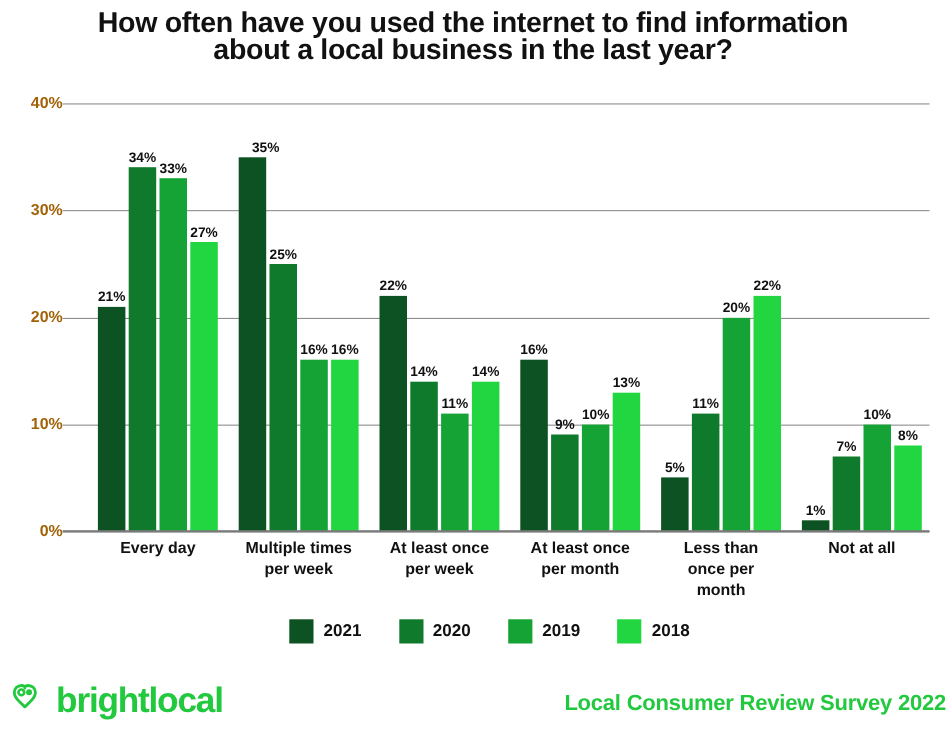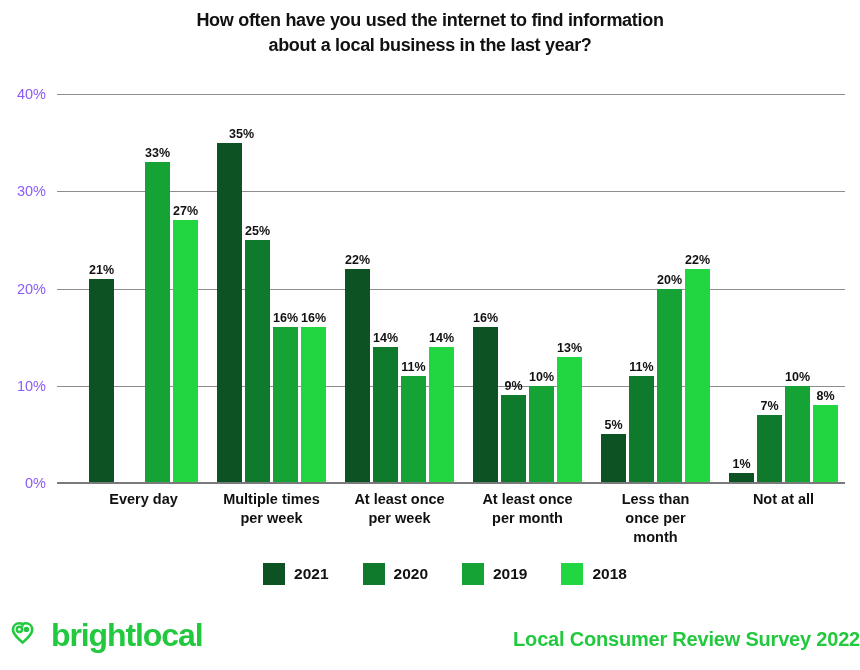"How often have you used" #chart-title { font-size: 18px -> 26px }
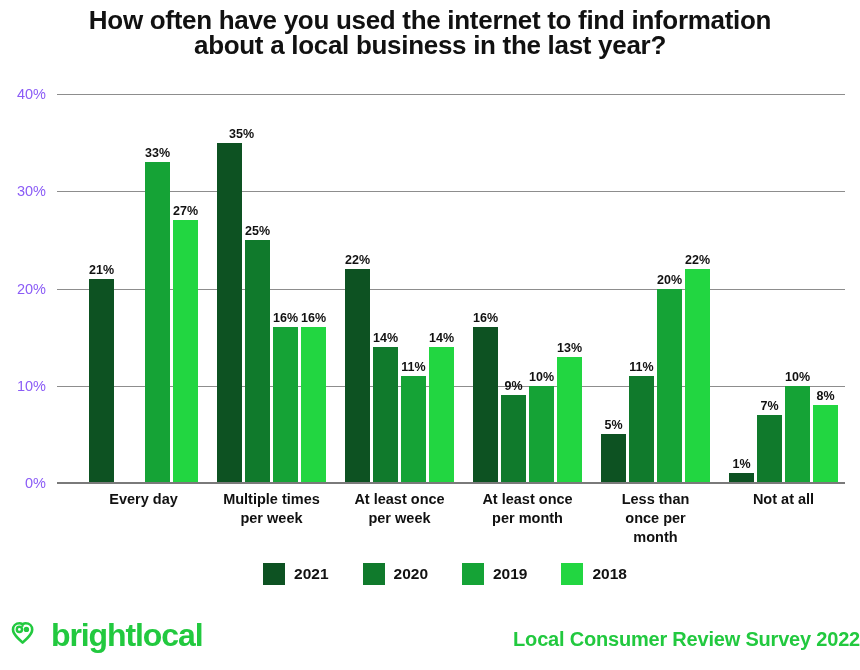"40%" .ytick-label { color: #8b5cf6 -> #a16207; font-weight: normal -> bold; margin-right: 11px -> none }
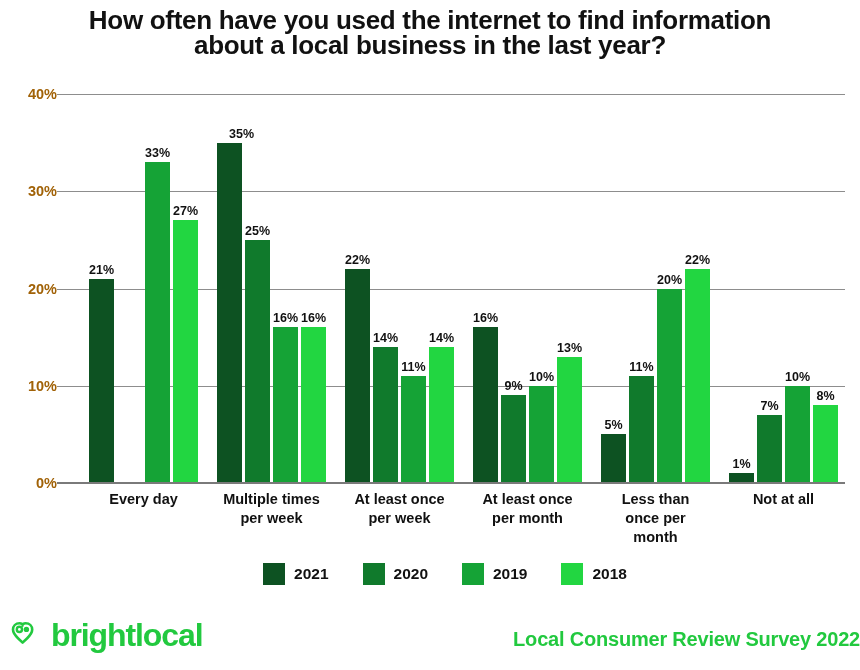"34%" div.bar-wrap { html: none -> <div> <div></div> <div>34%</div> </div> }
